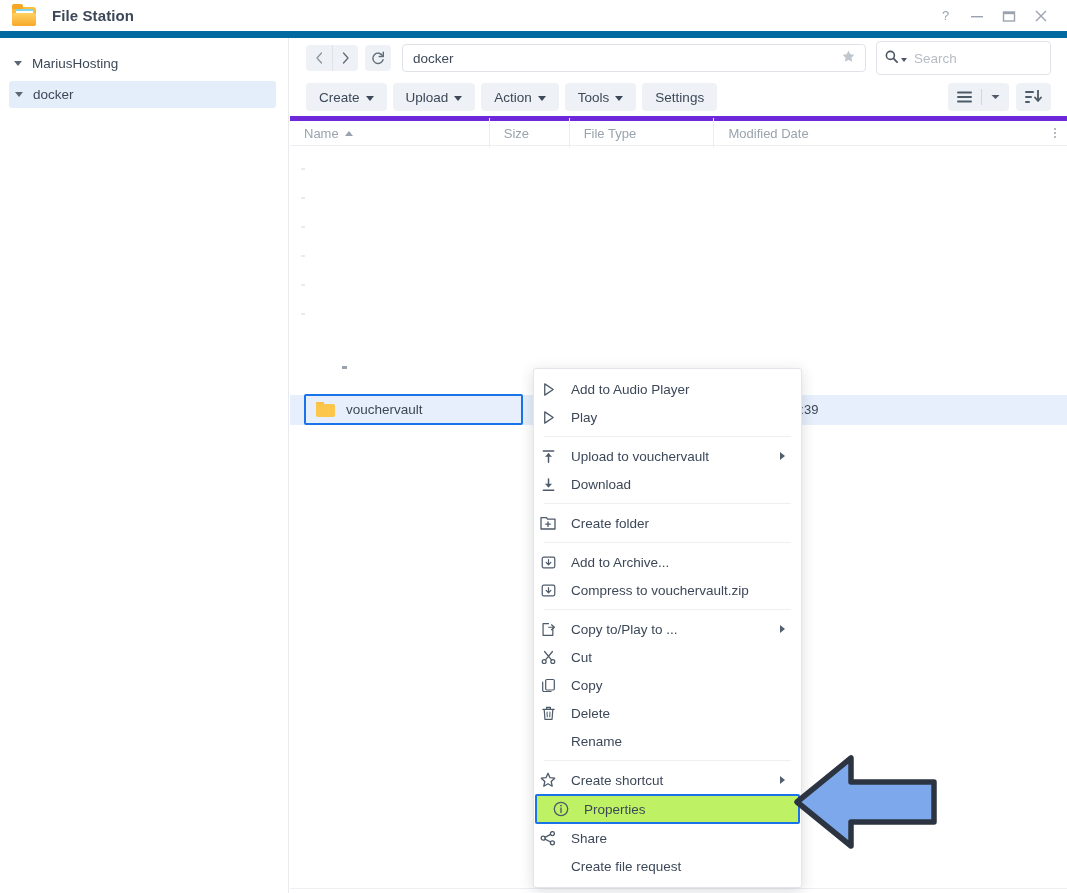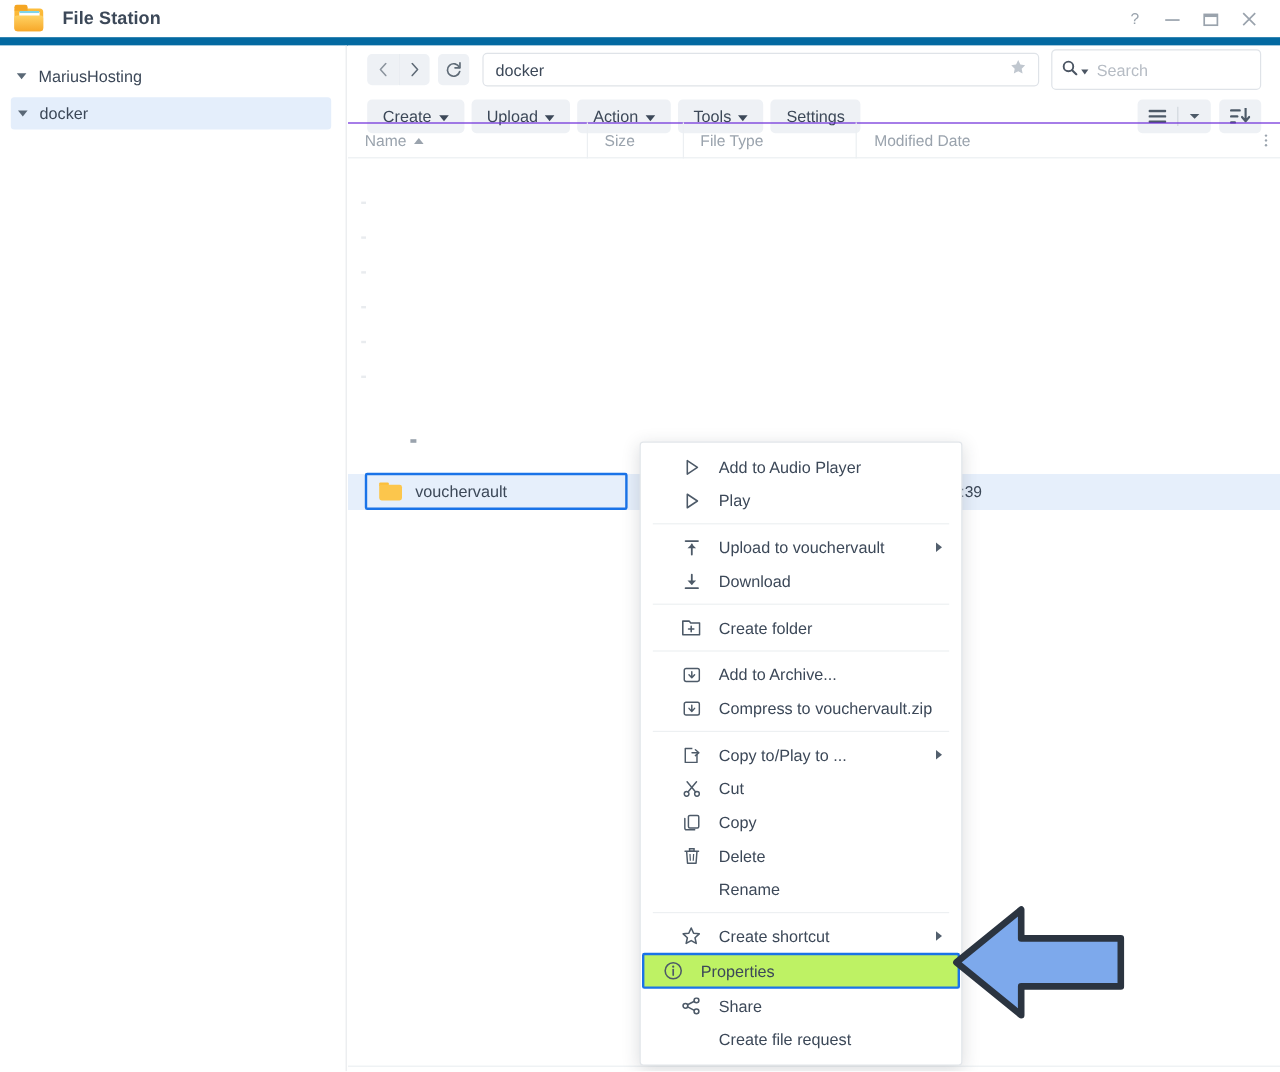"Name" .colhdr { border-top: 1px solid #6d28d9 -> 5px solid #6d28d9; top: 64px -> 78px }
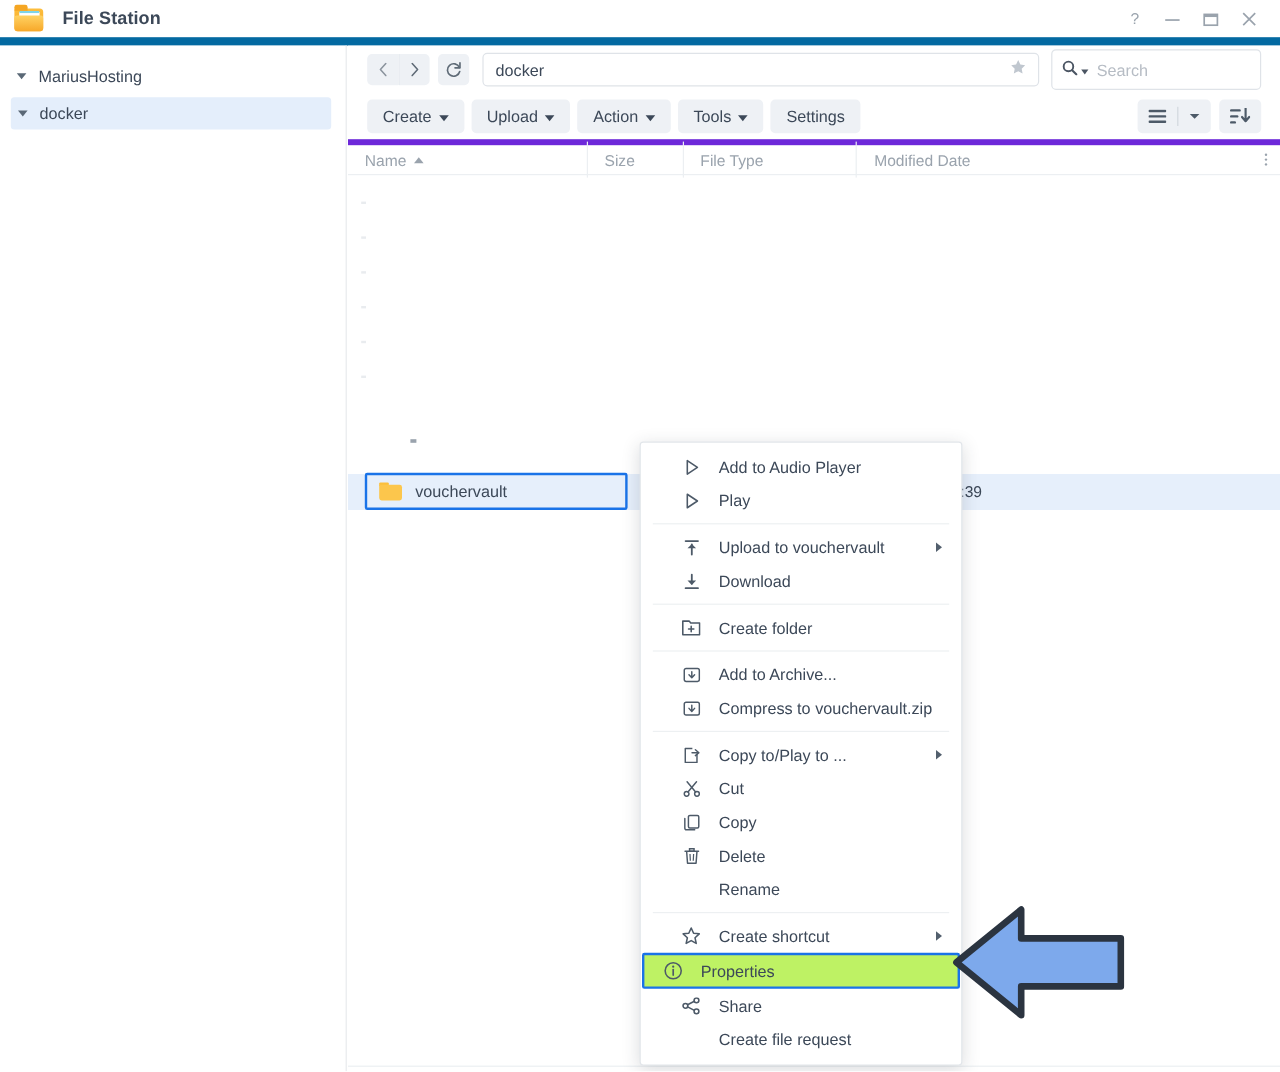"Add to Audio Player" .mi { padding-left: 32px -> 4px }
